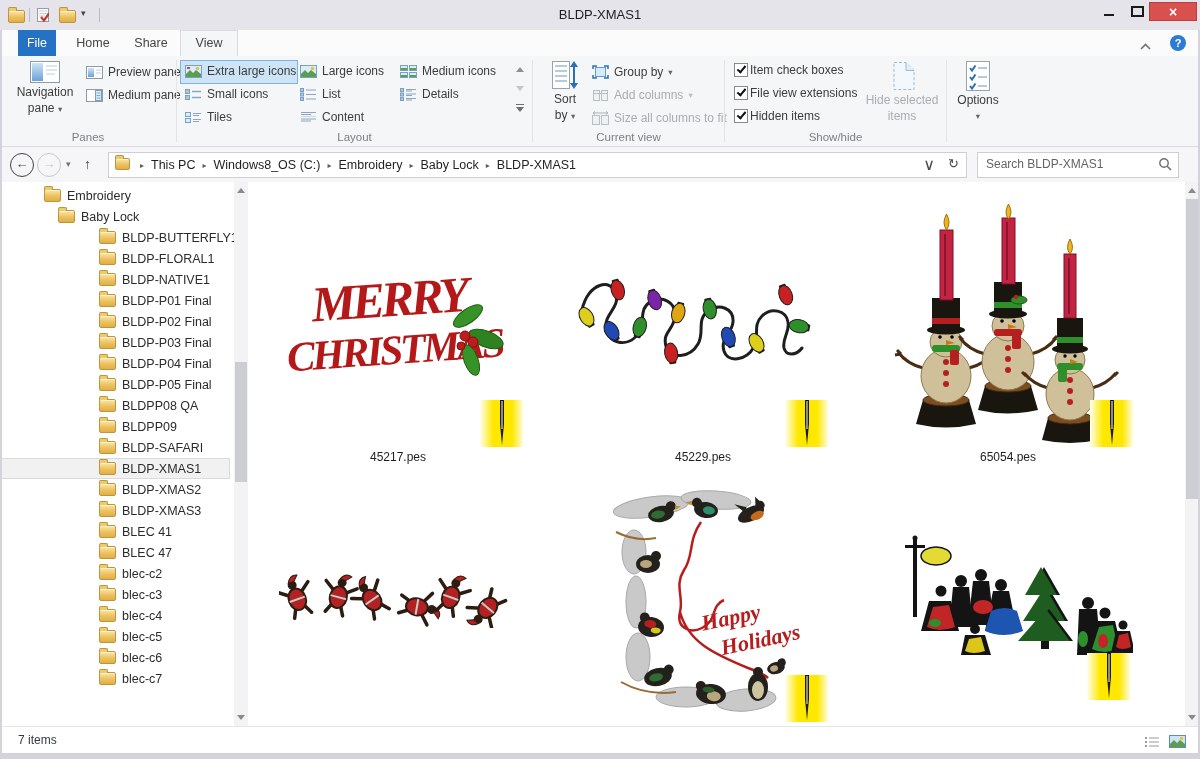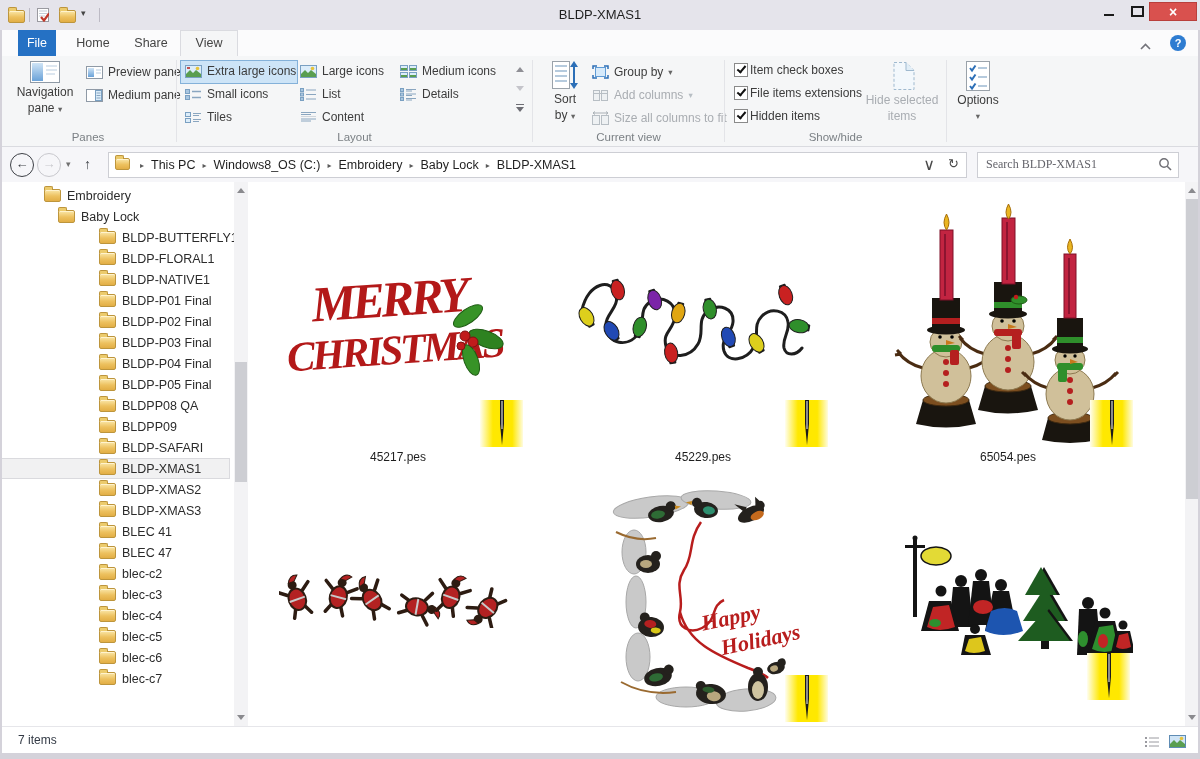"File items extensions" span { text: items -> view }
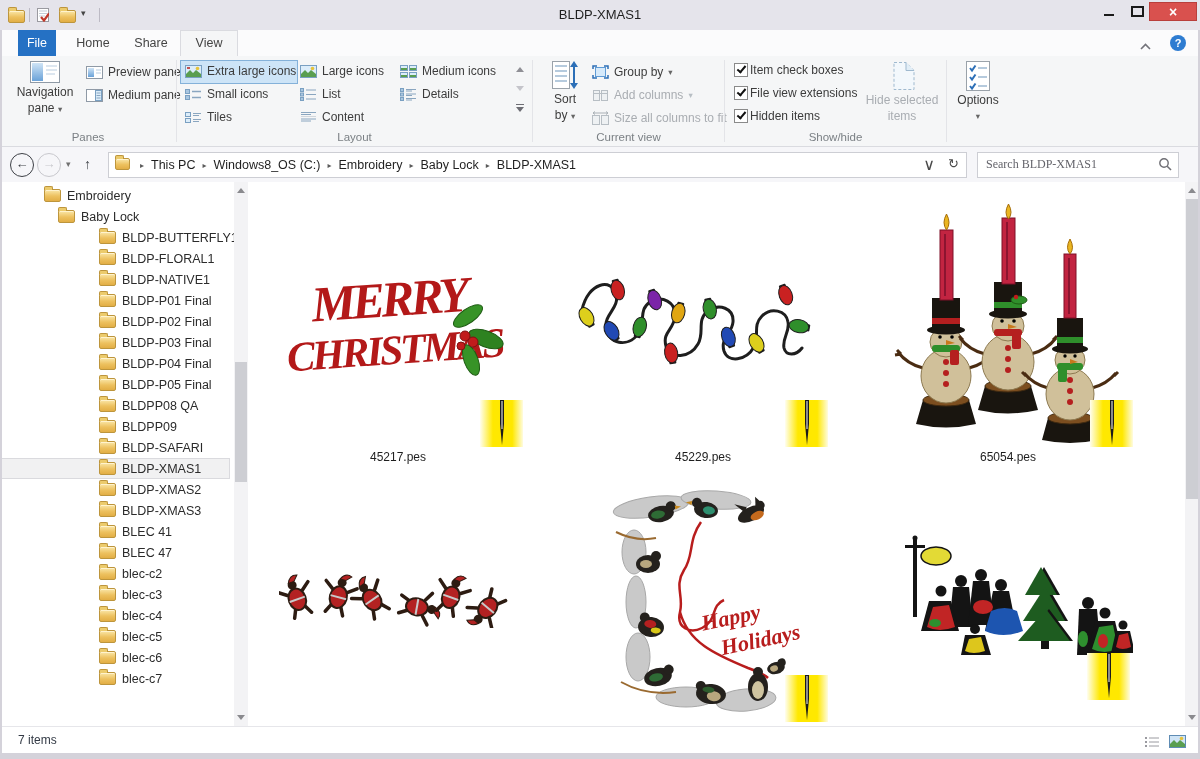"Search BLDP-XMAS1" .search input { font-family: Liberation Serif, serif -> Liberation Sans, sans-serif }
